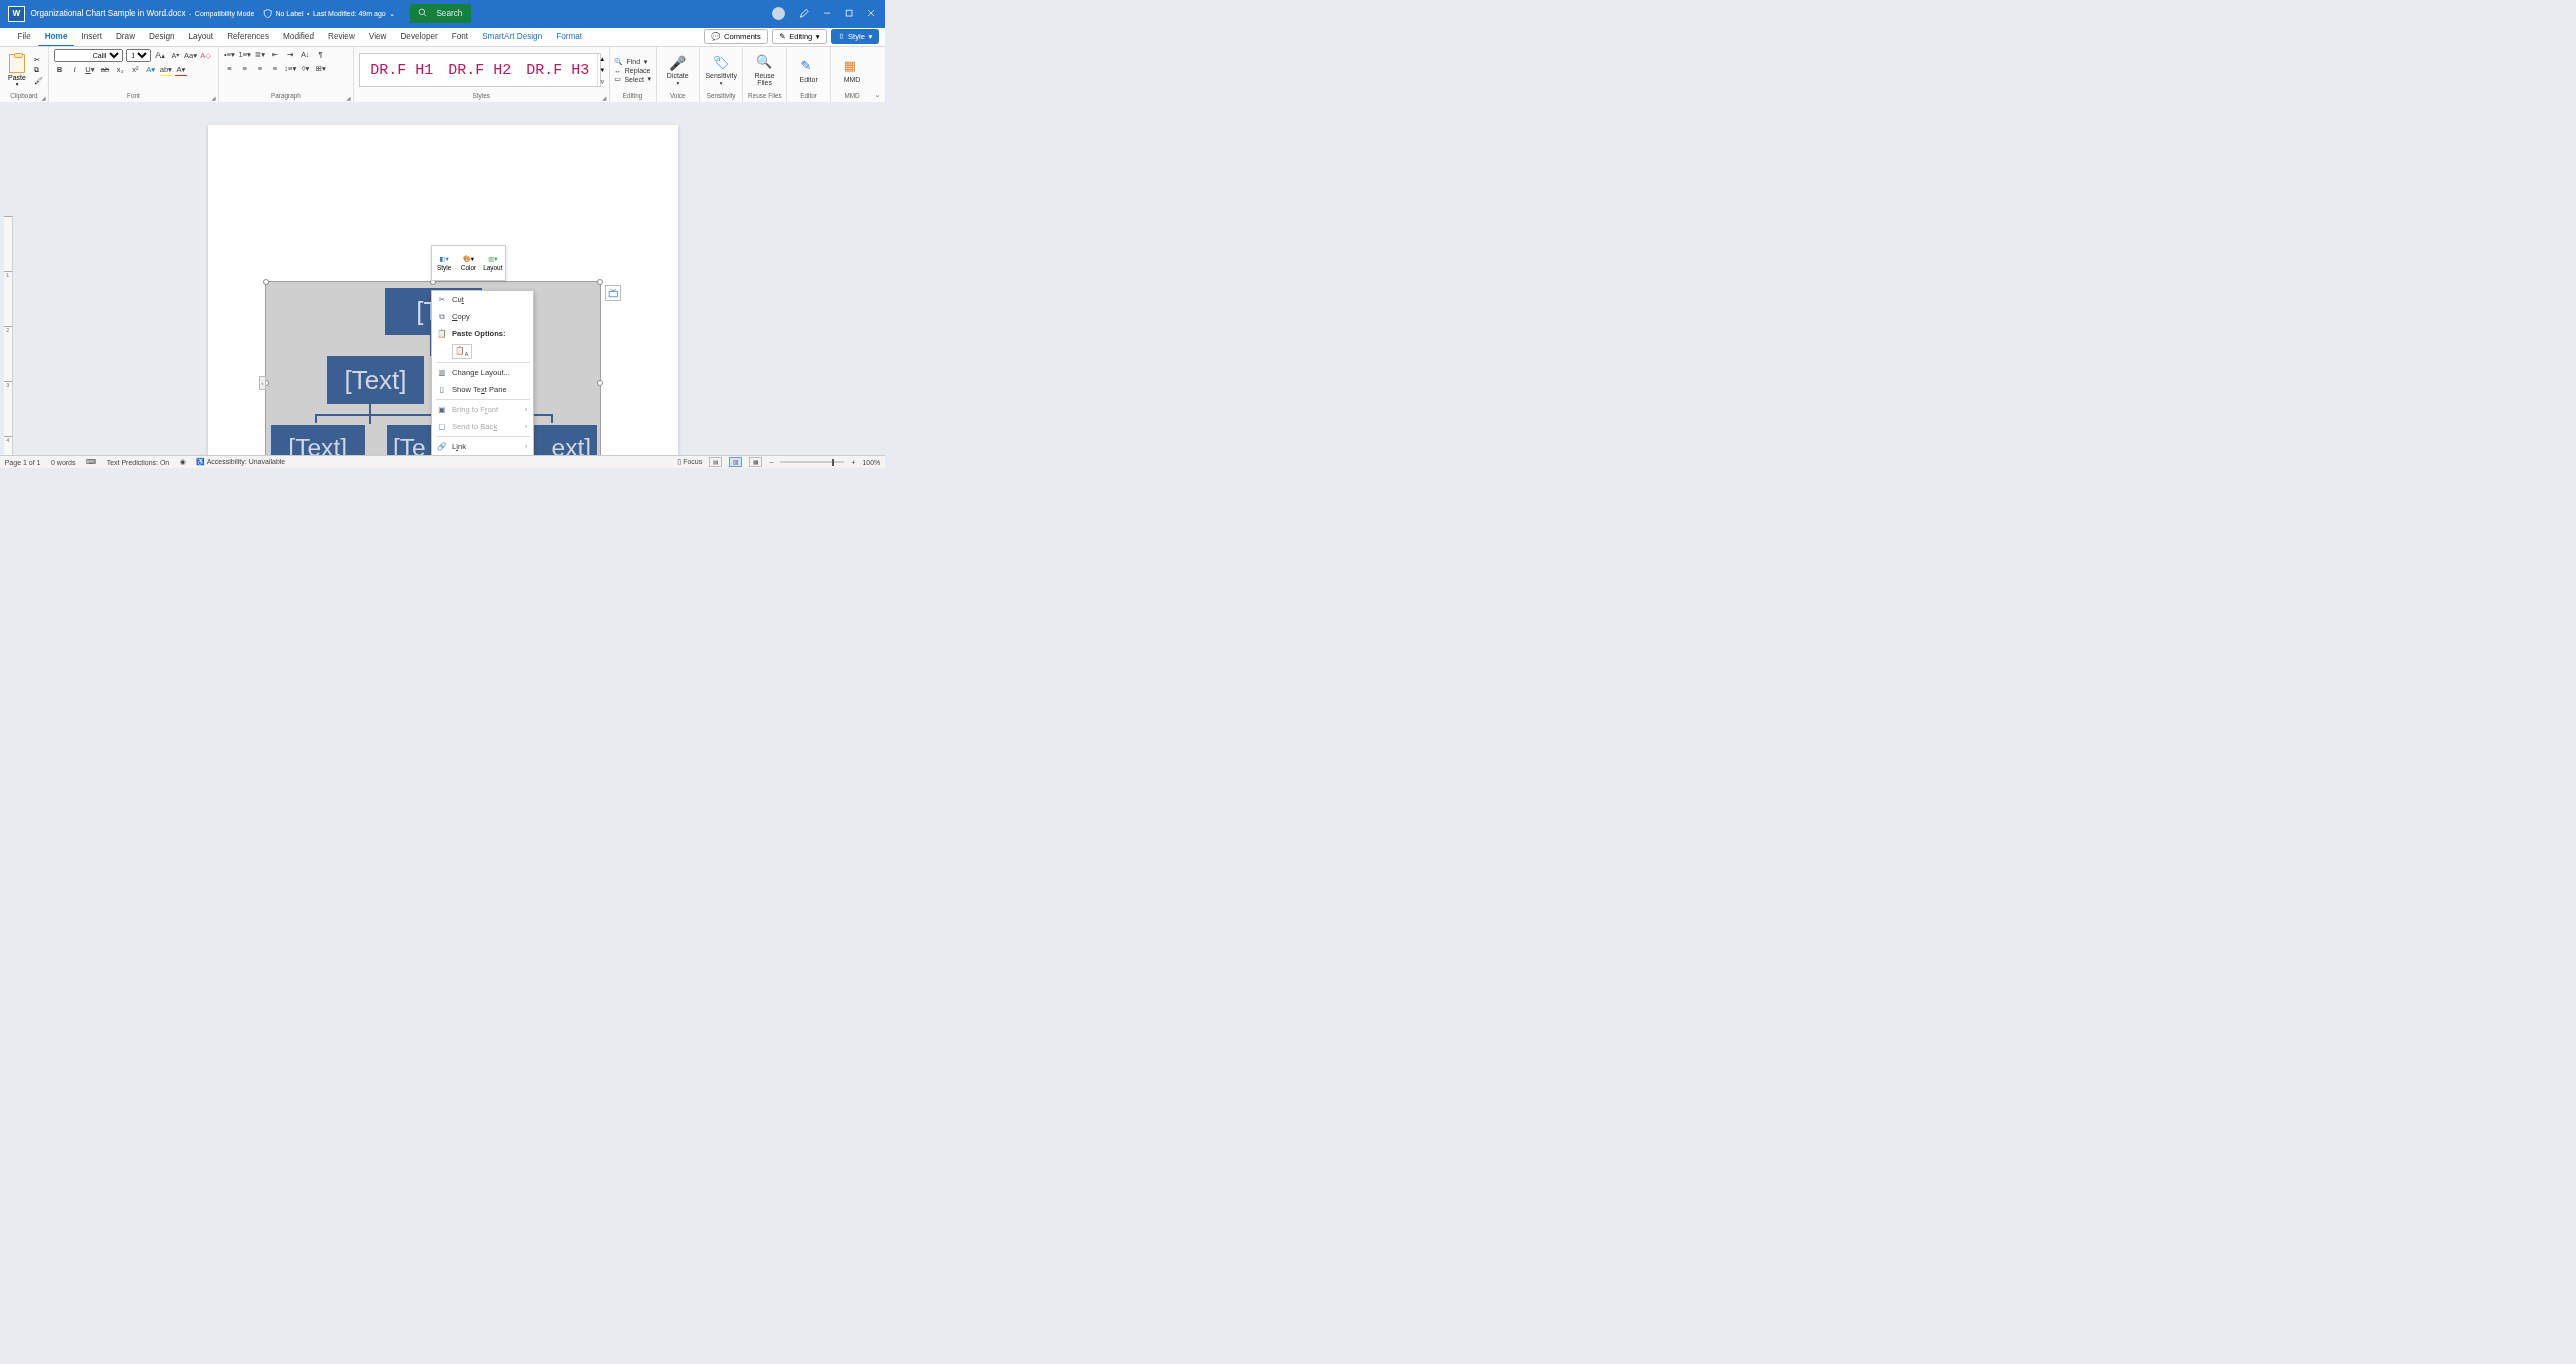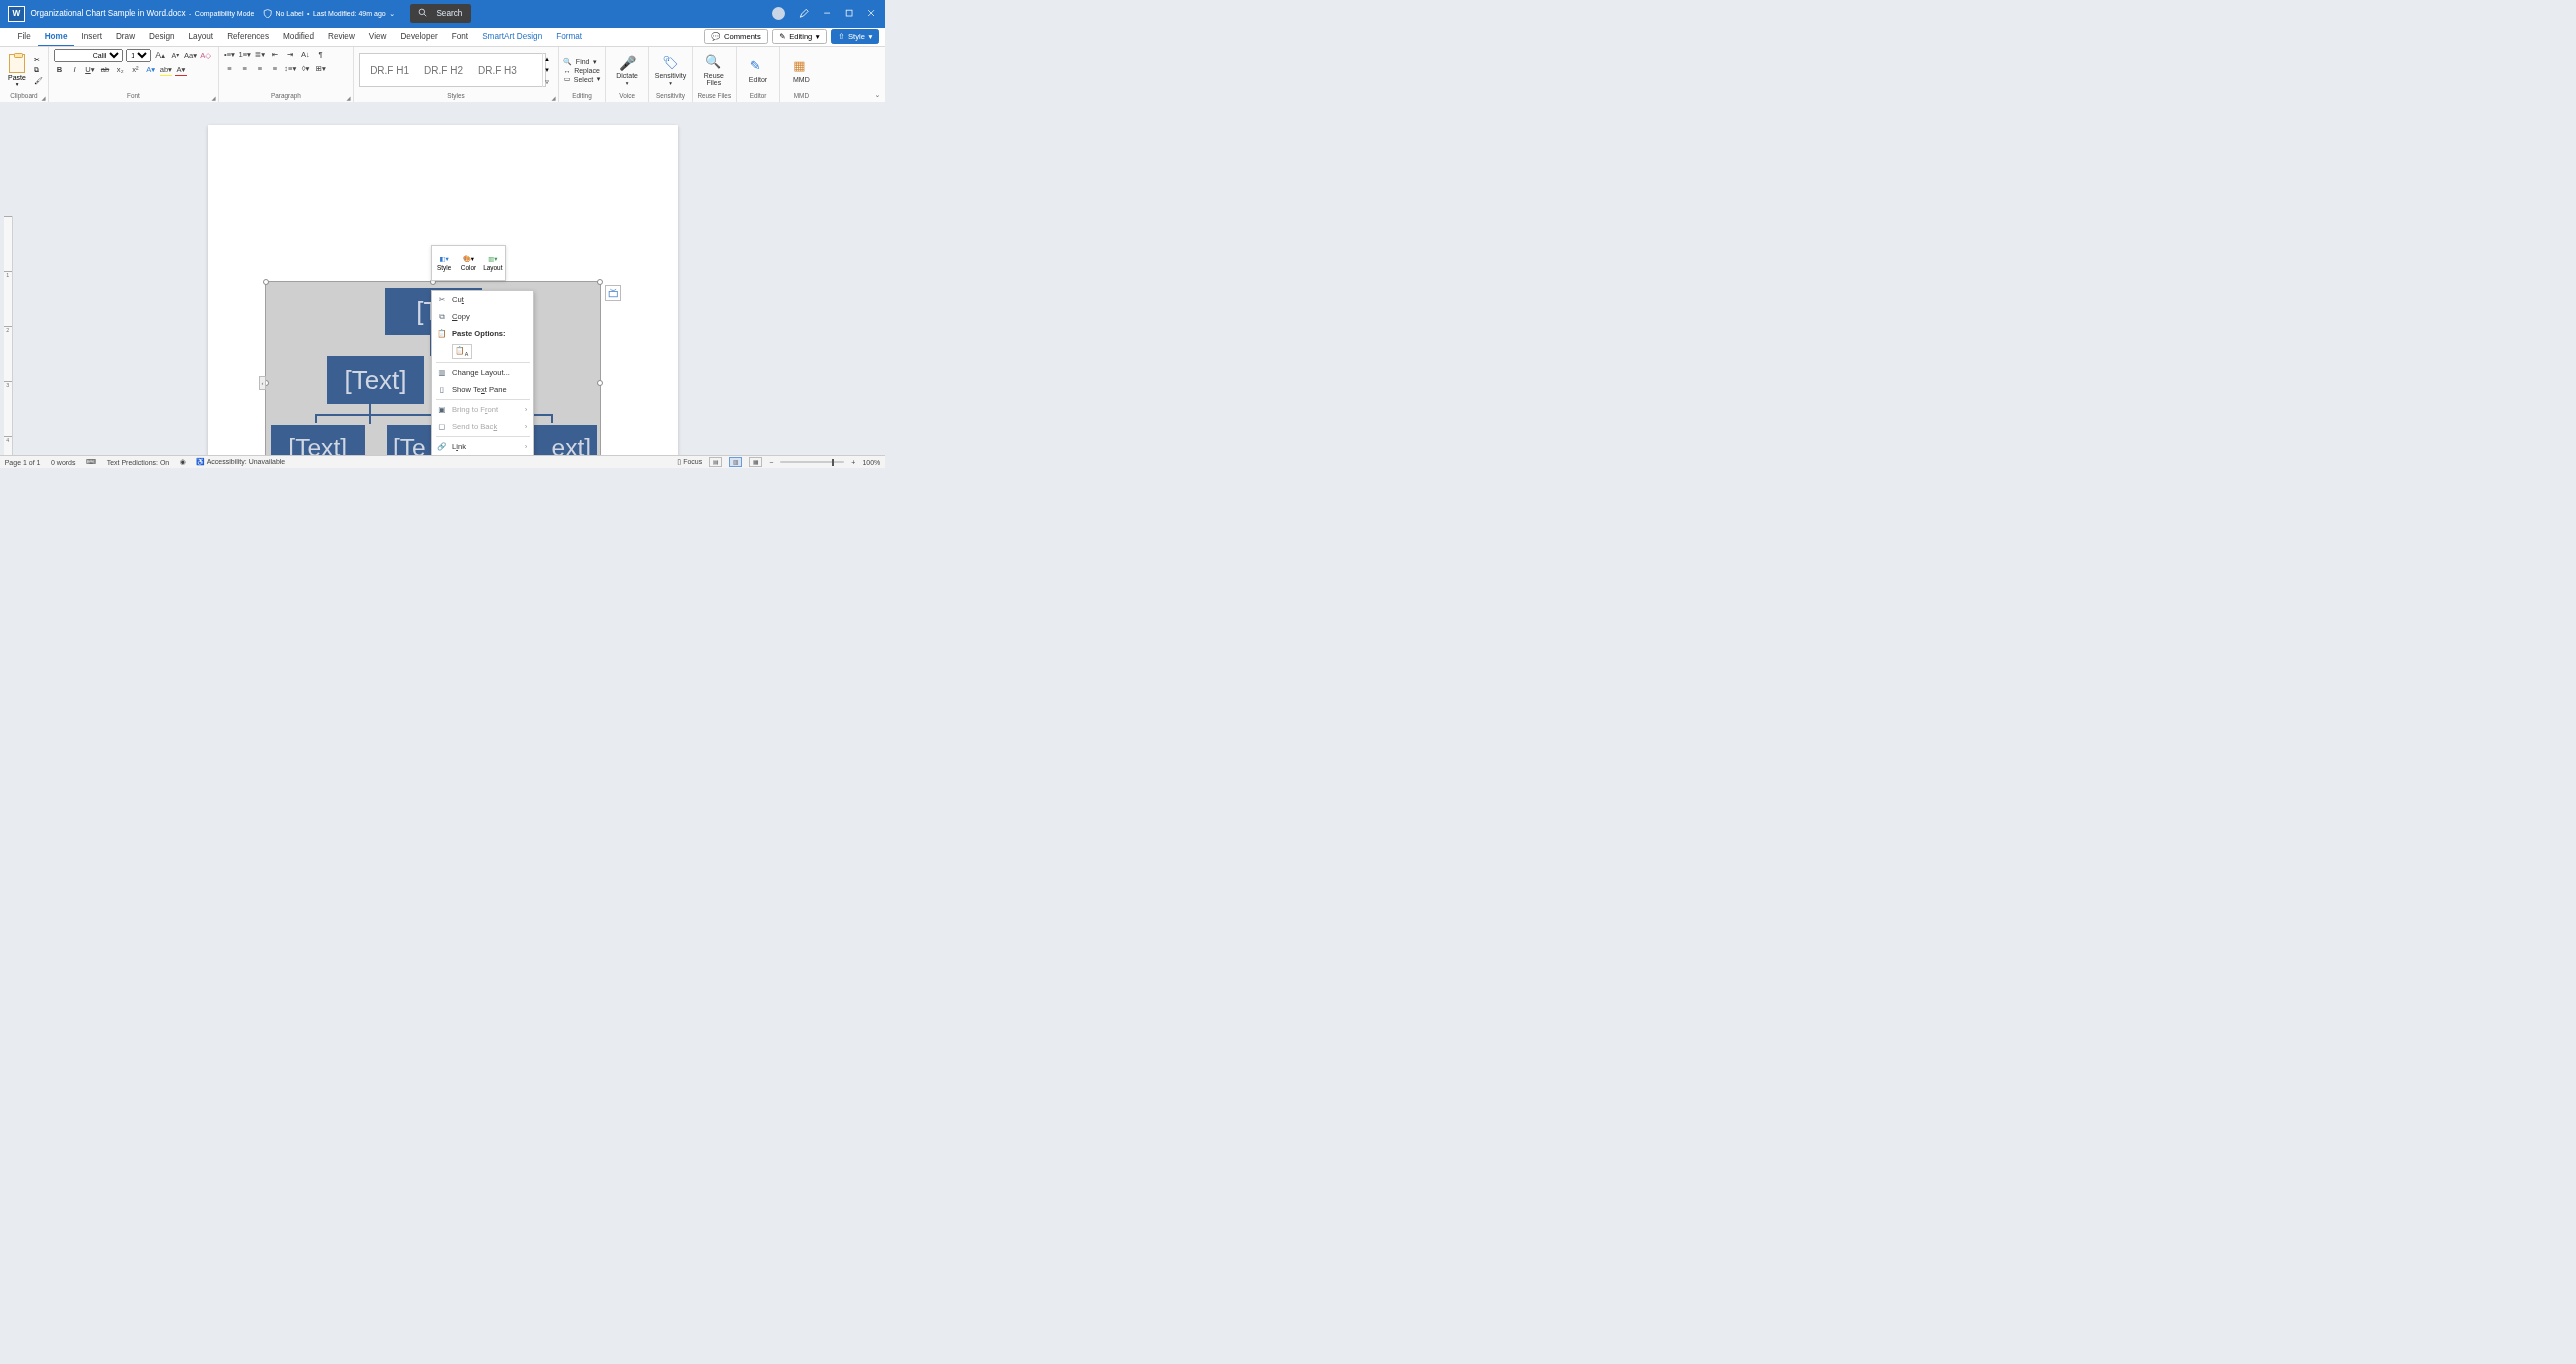"Search" .title-bar .search { background: #404040 -> #15803d }
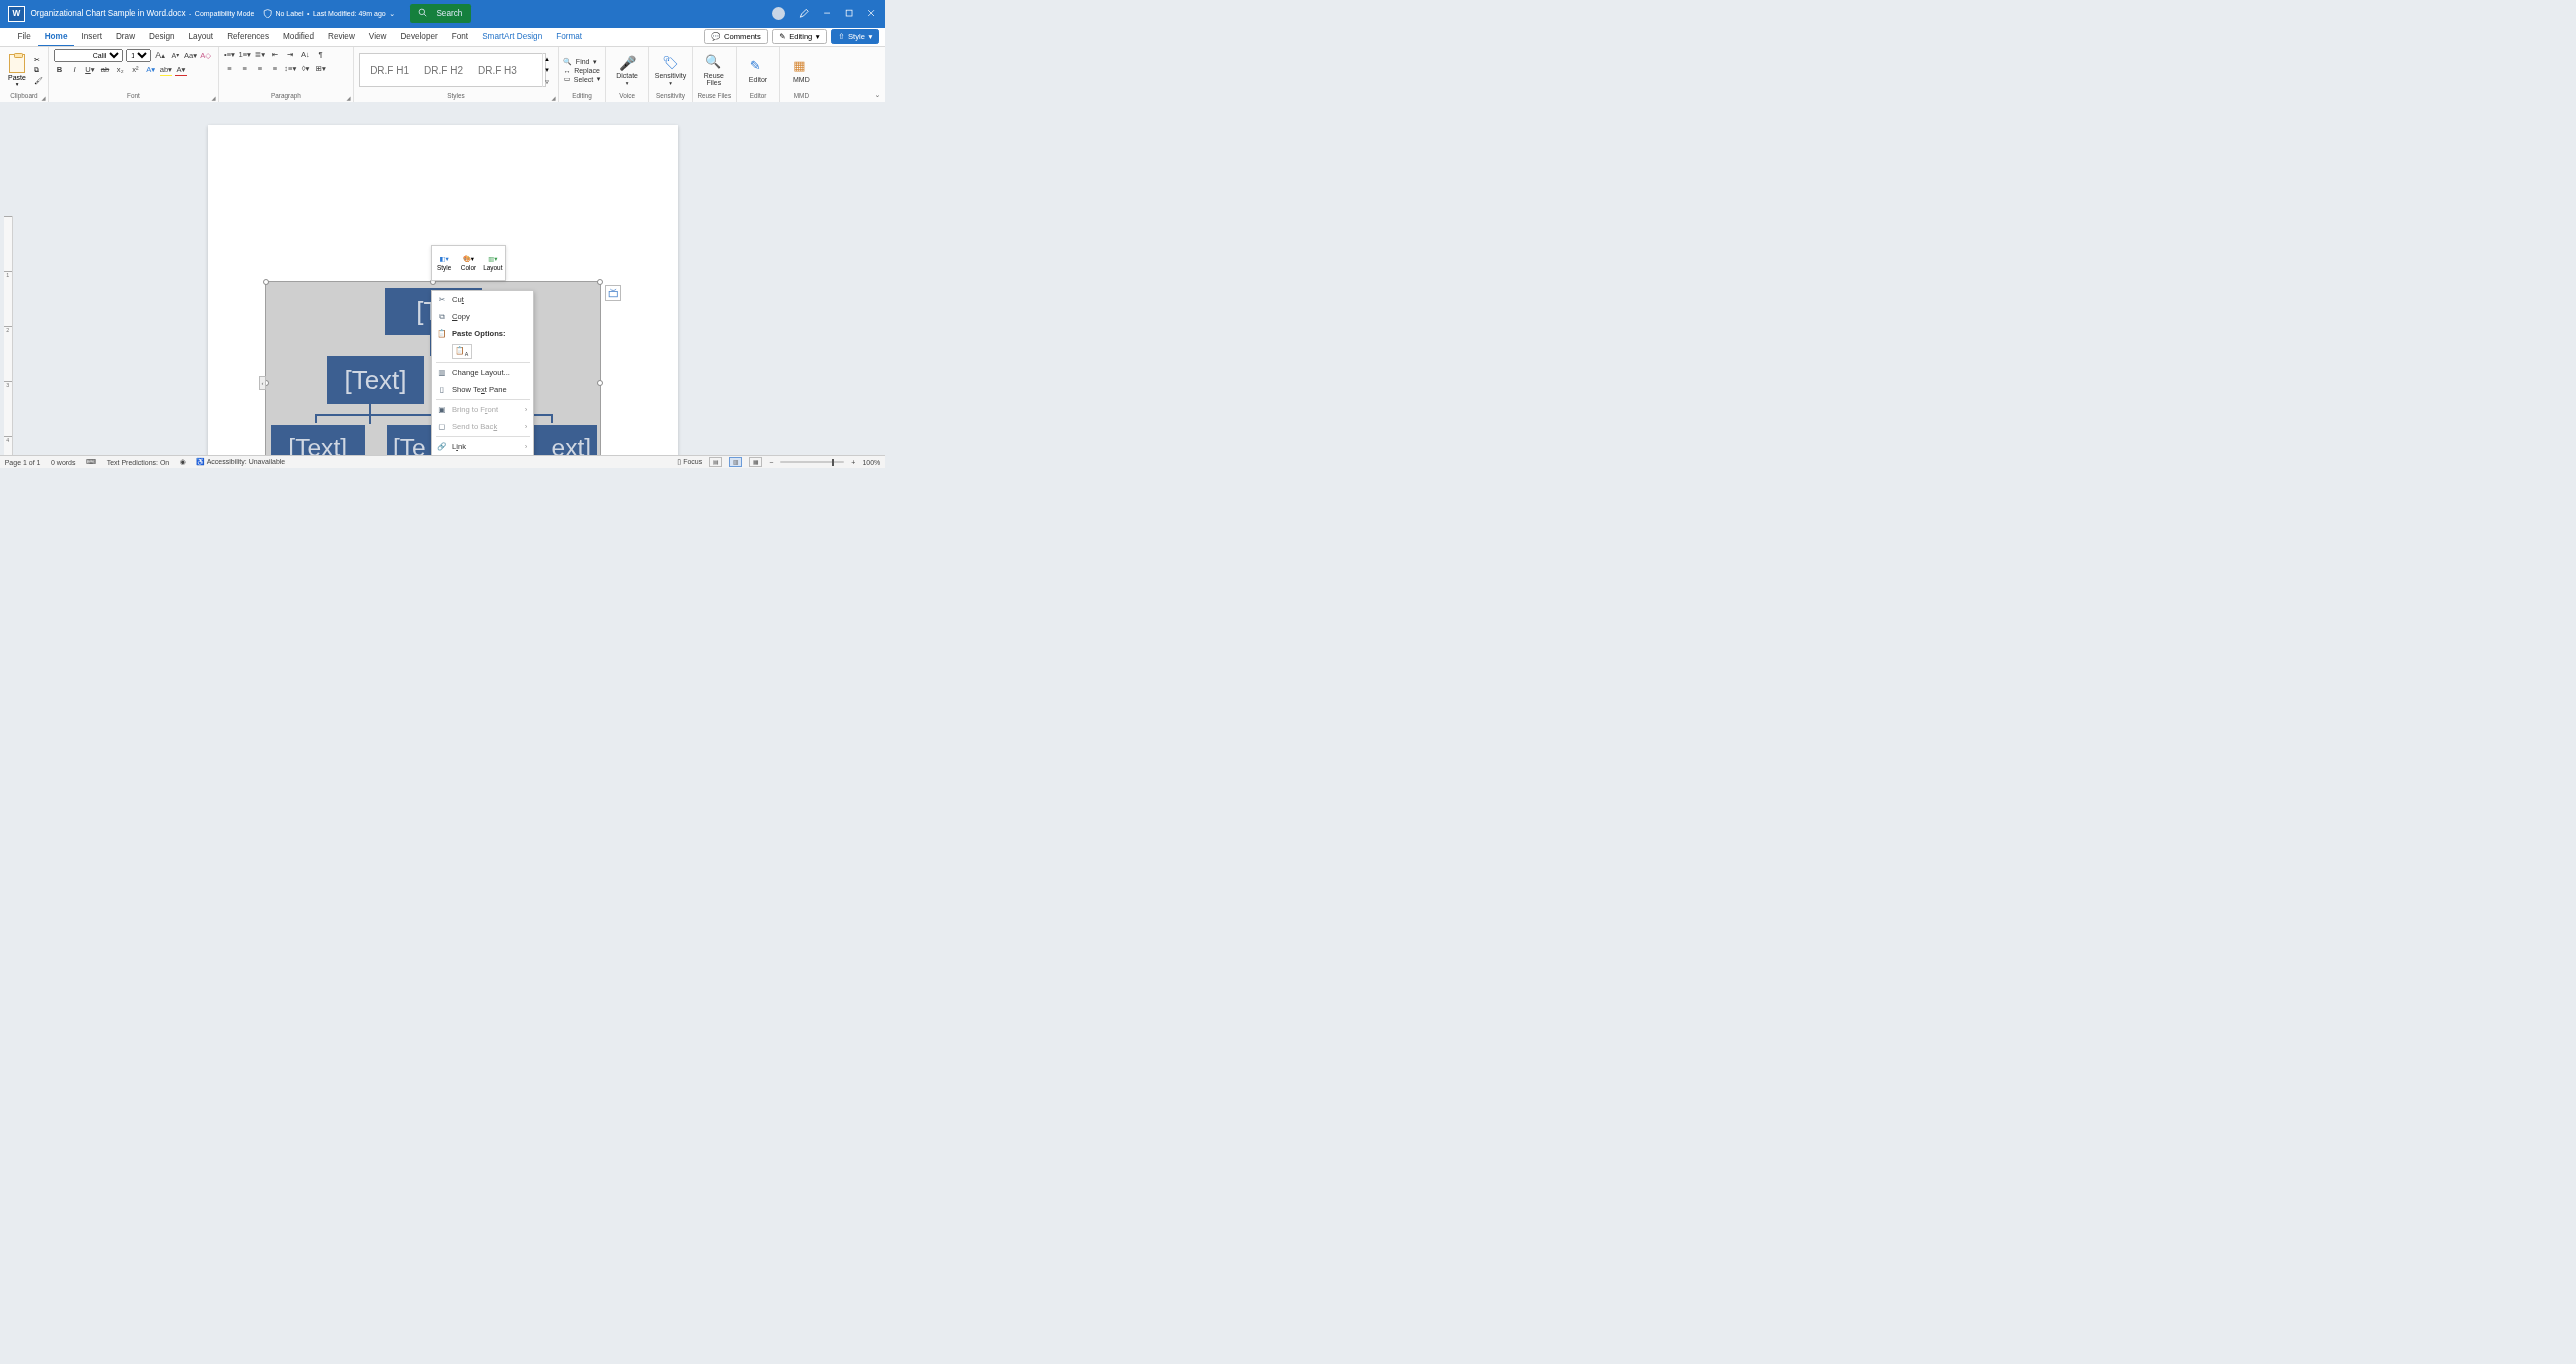"DR.F H1" .style-item { color: #737373 -> #be185d; font-family: Liberation Sans, sans-serif -> Liberation Mono, monospace; font-size: 10px -> 15px }
